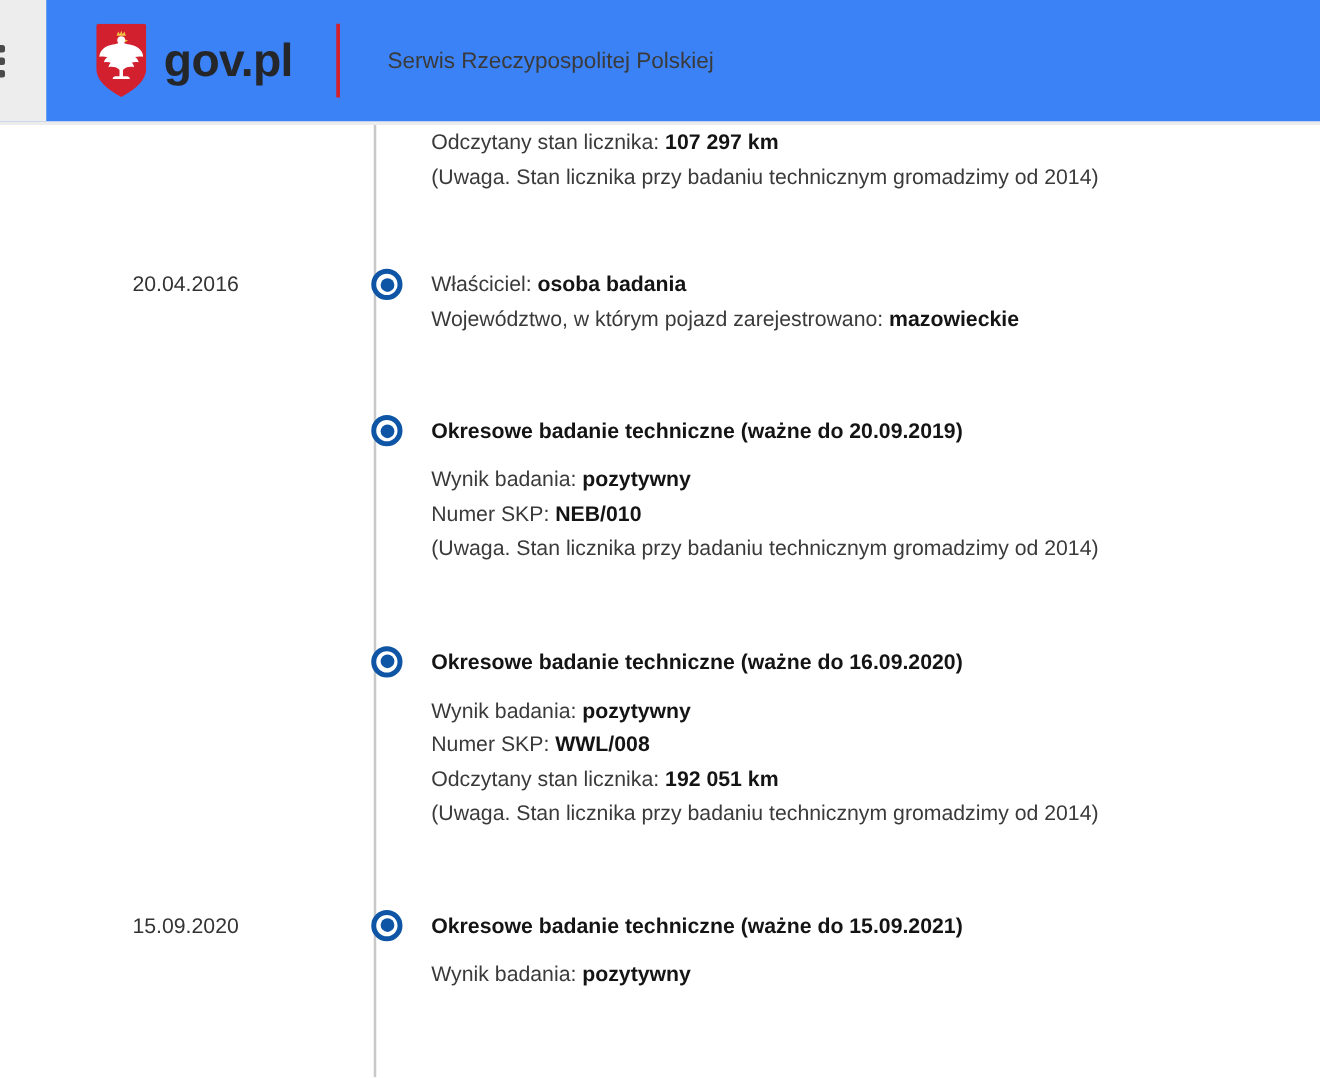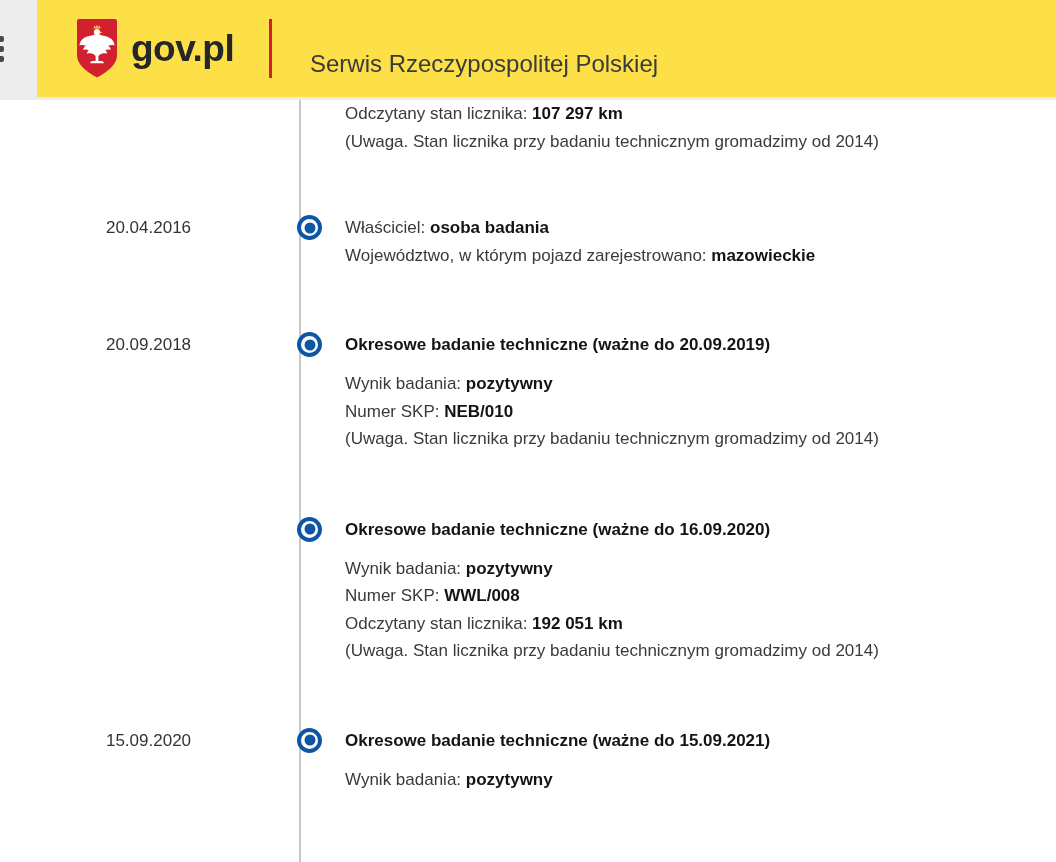"gov.pl" .site-header { background: #fde047 -> #3b82f6 }
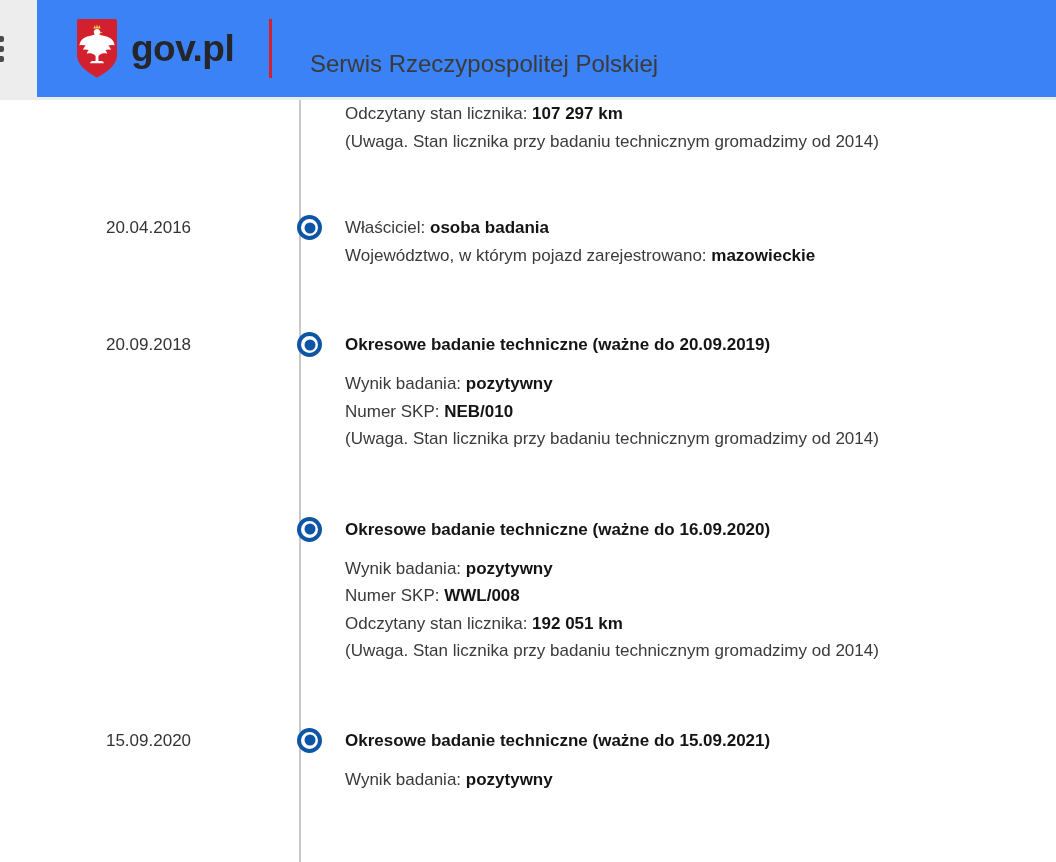"Serwis Rzeczypospolitej Polskiej" .site-subtitle { font-size: 24px -> 18px; top: 15px -> 0 }
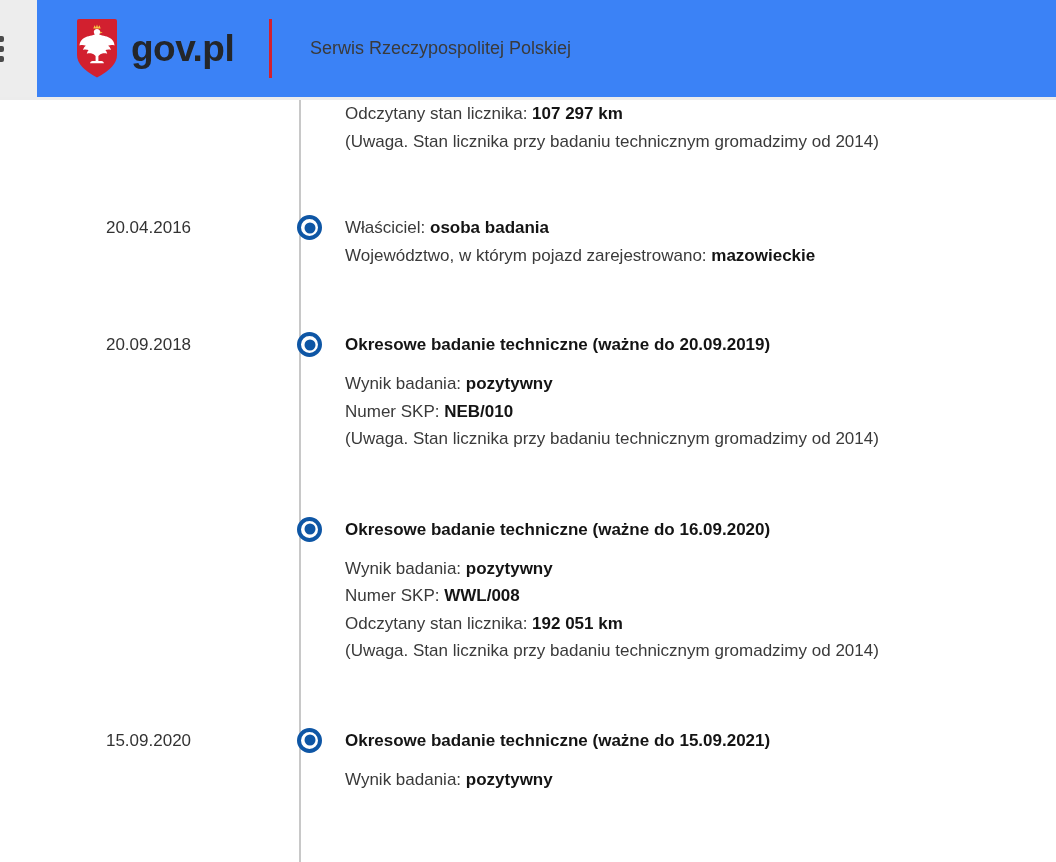"20.09.2018" span.event-date { html: <span>20.09.2018</span> -> none }
